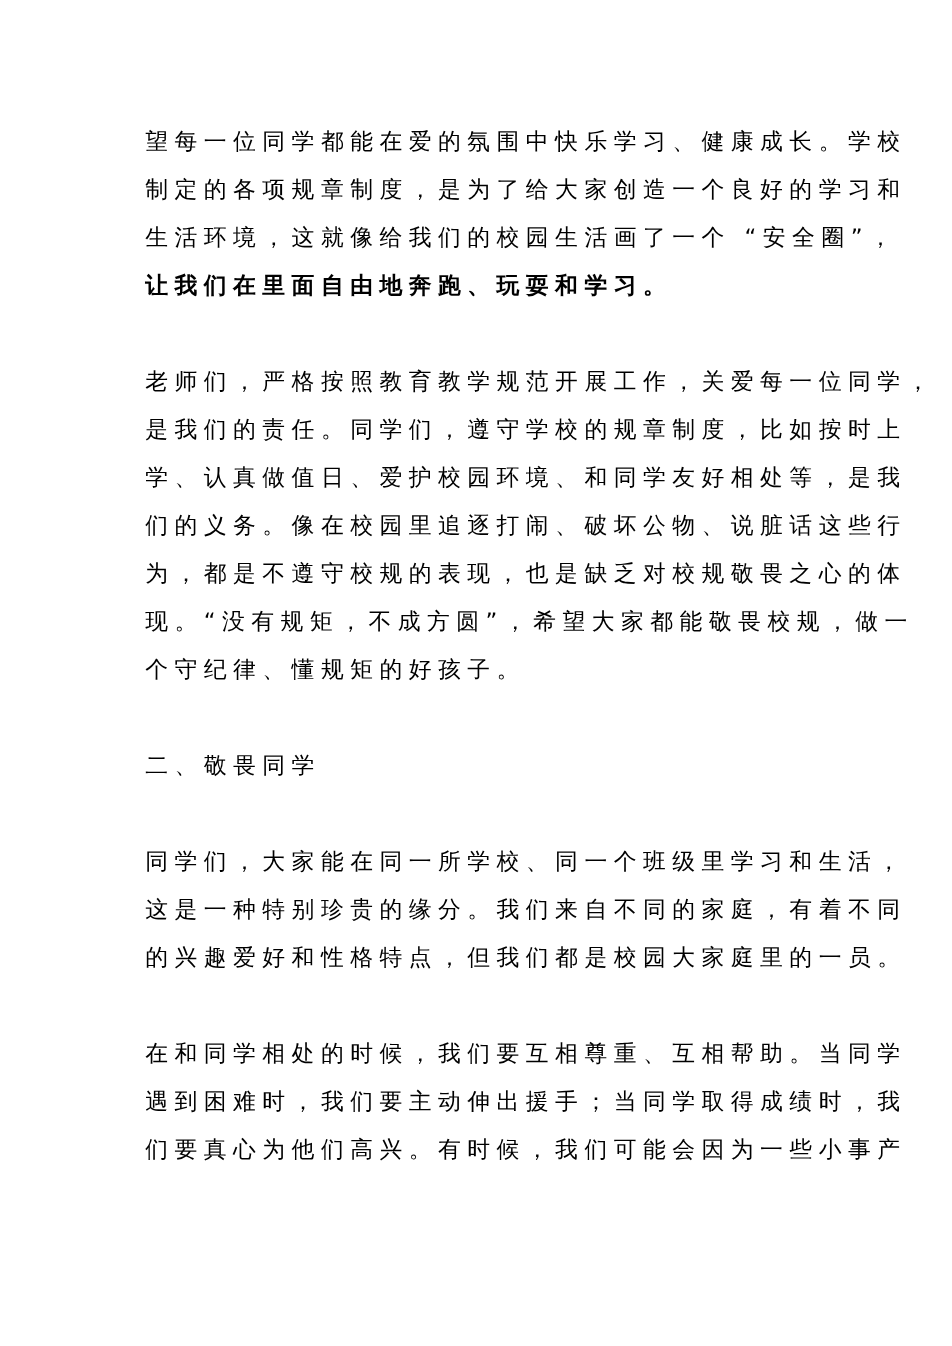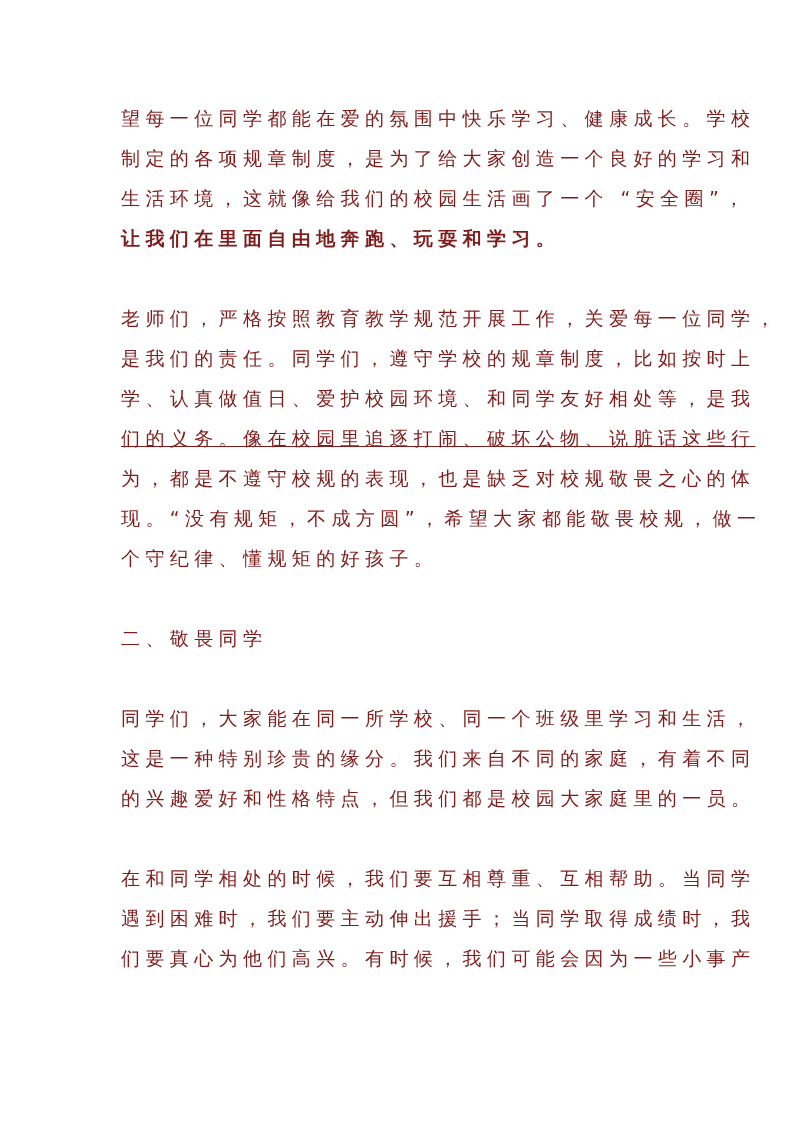"望每一位同学都能在爱的氛围中快乐学习、健康成长。学校" .line { color: #7f1d1d -> #000000 }
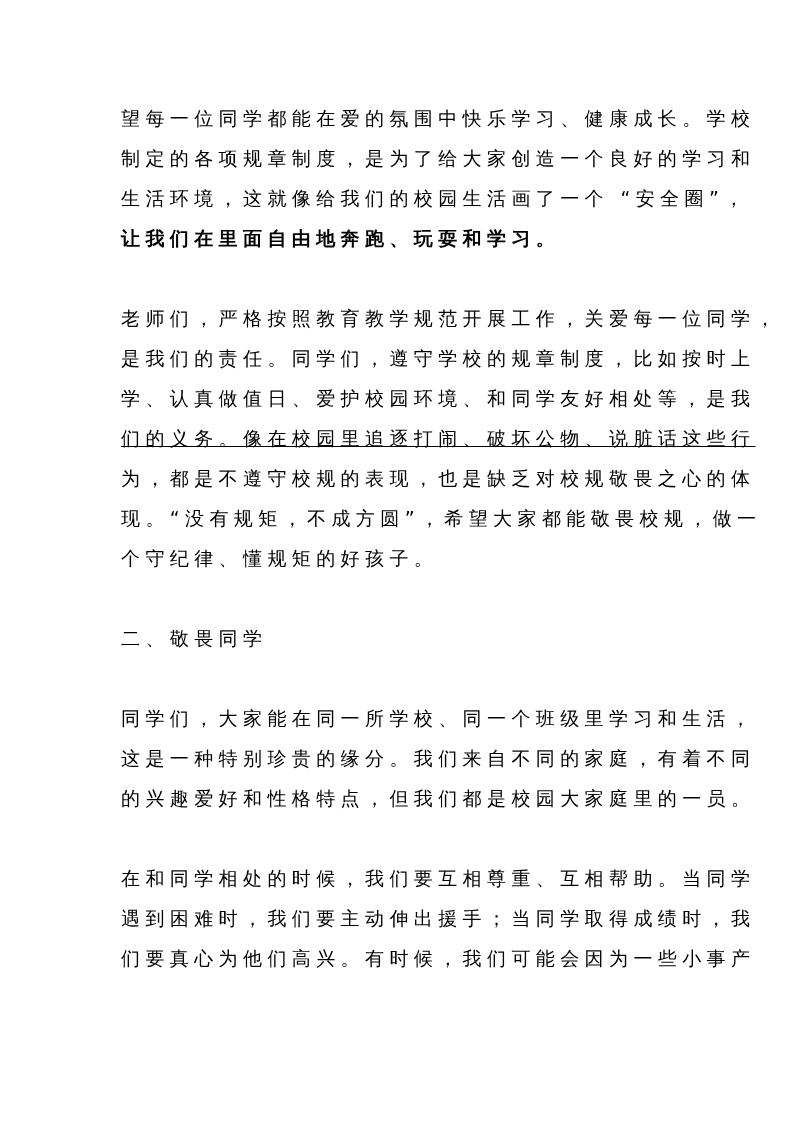"们的义务。像在校园里追逐打闹、破坏公物、说脏话这些行" div.line { text-decoration: underline -> none }
